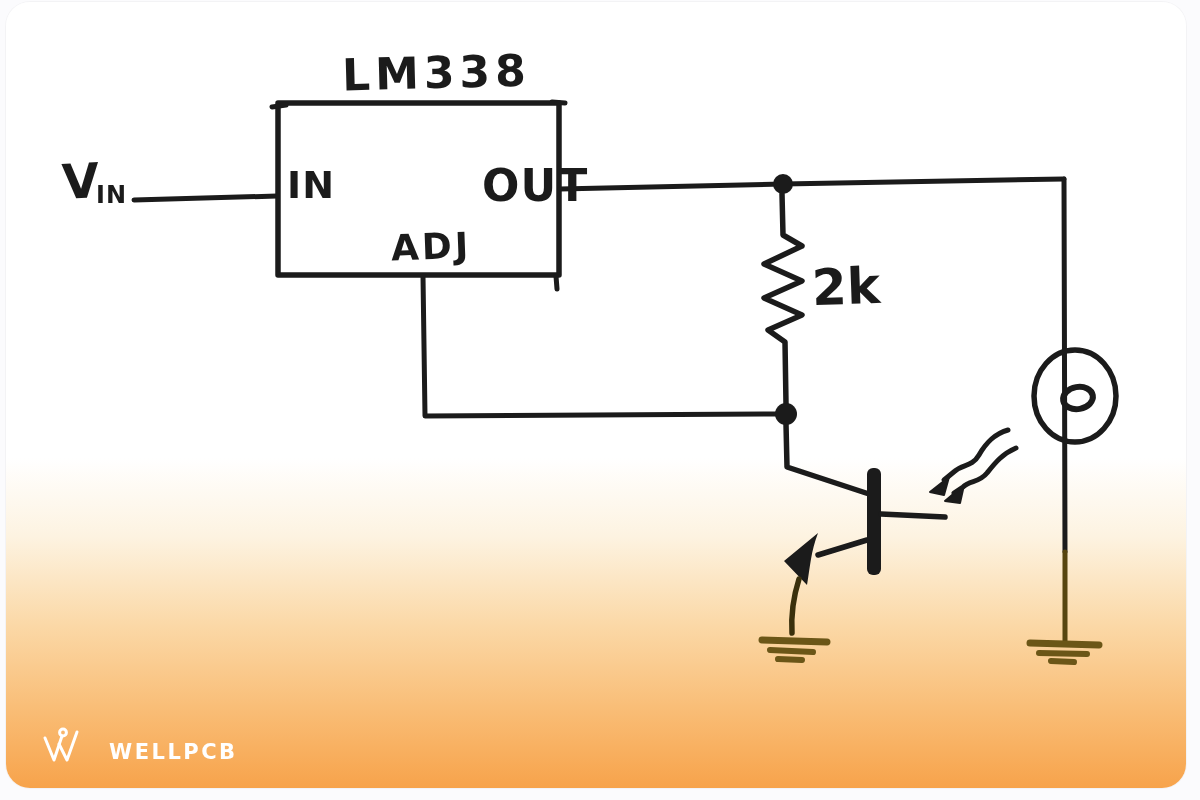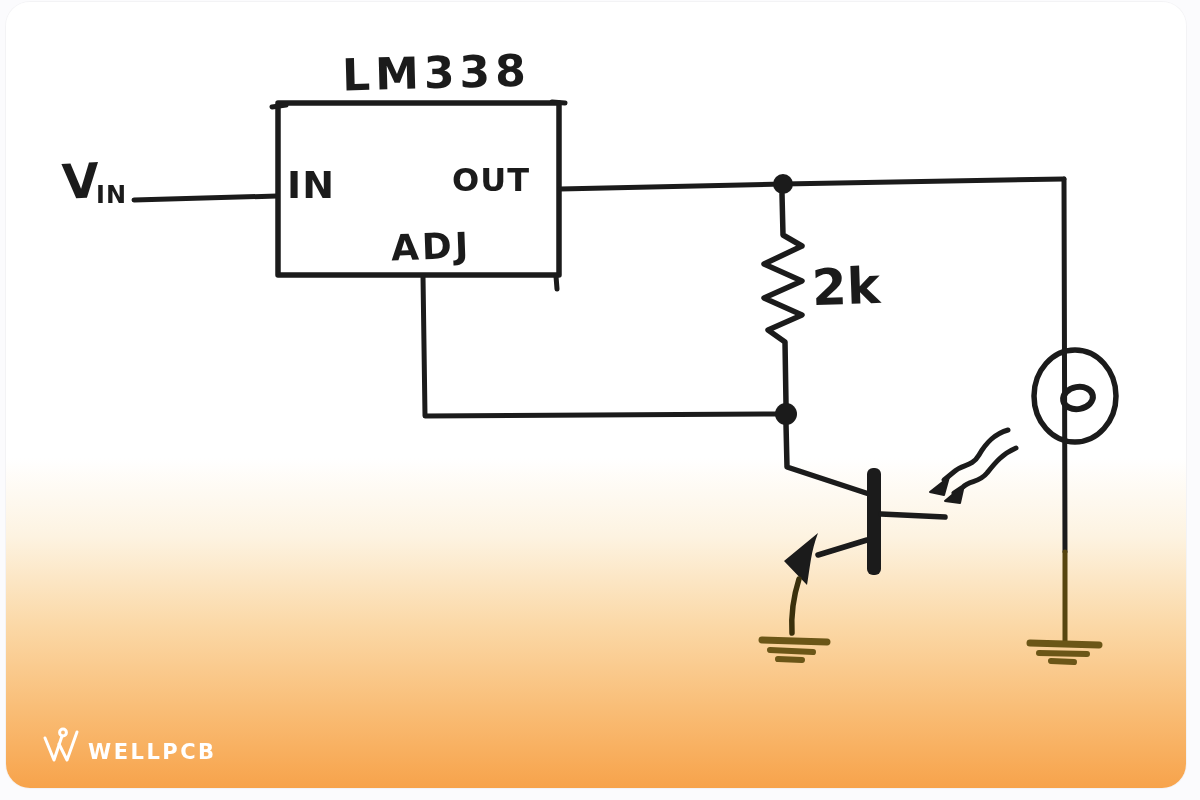"OUT" .lbl-out { font-size: 32px -> 44px; left: 446px -> 476px }
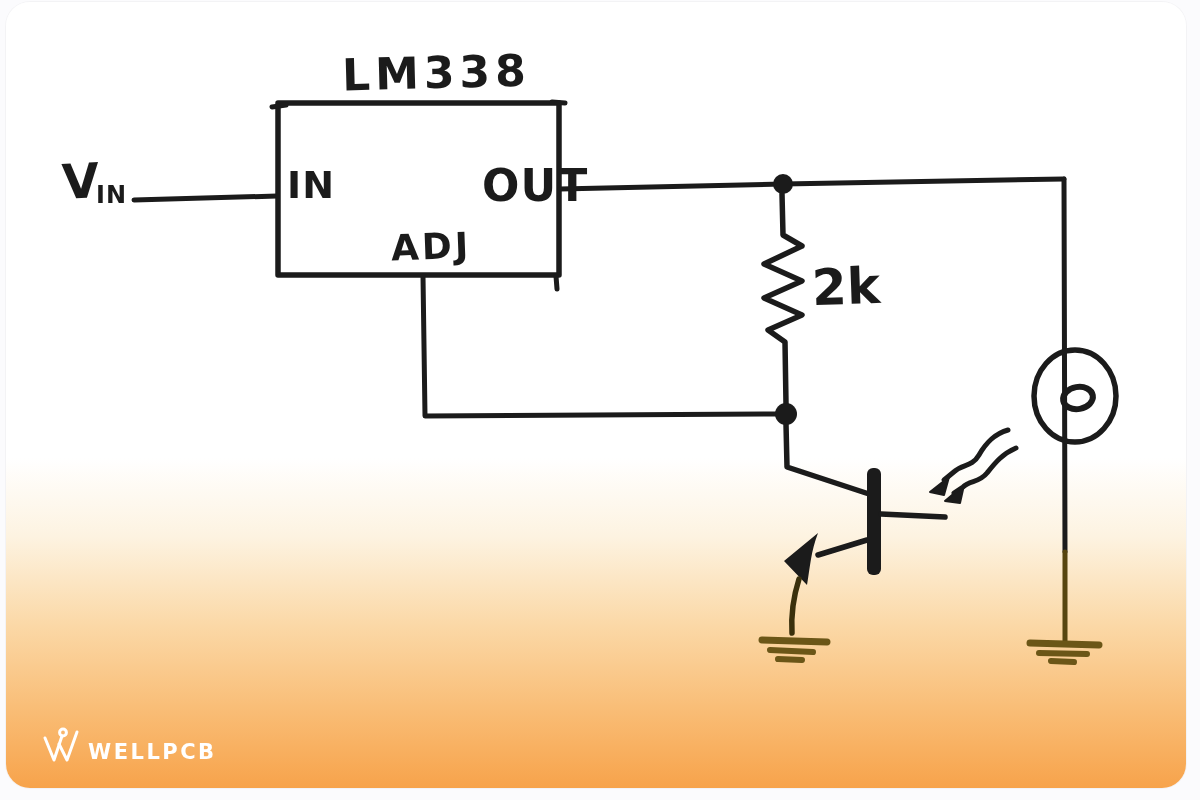"WELLPCB" .logo { gap: 3px -> 24px }
